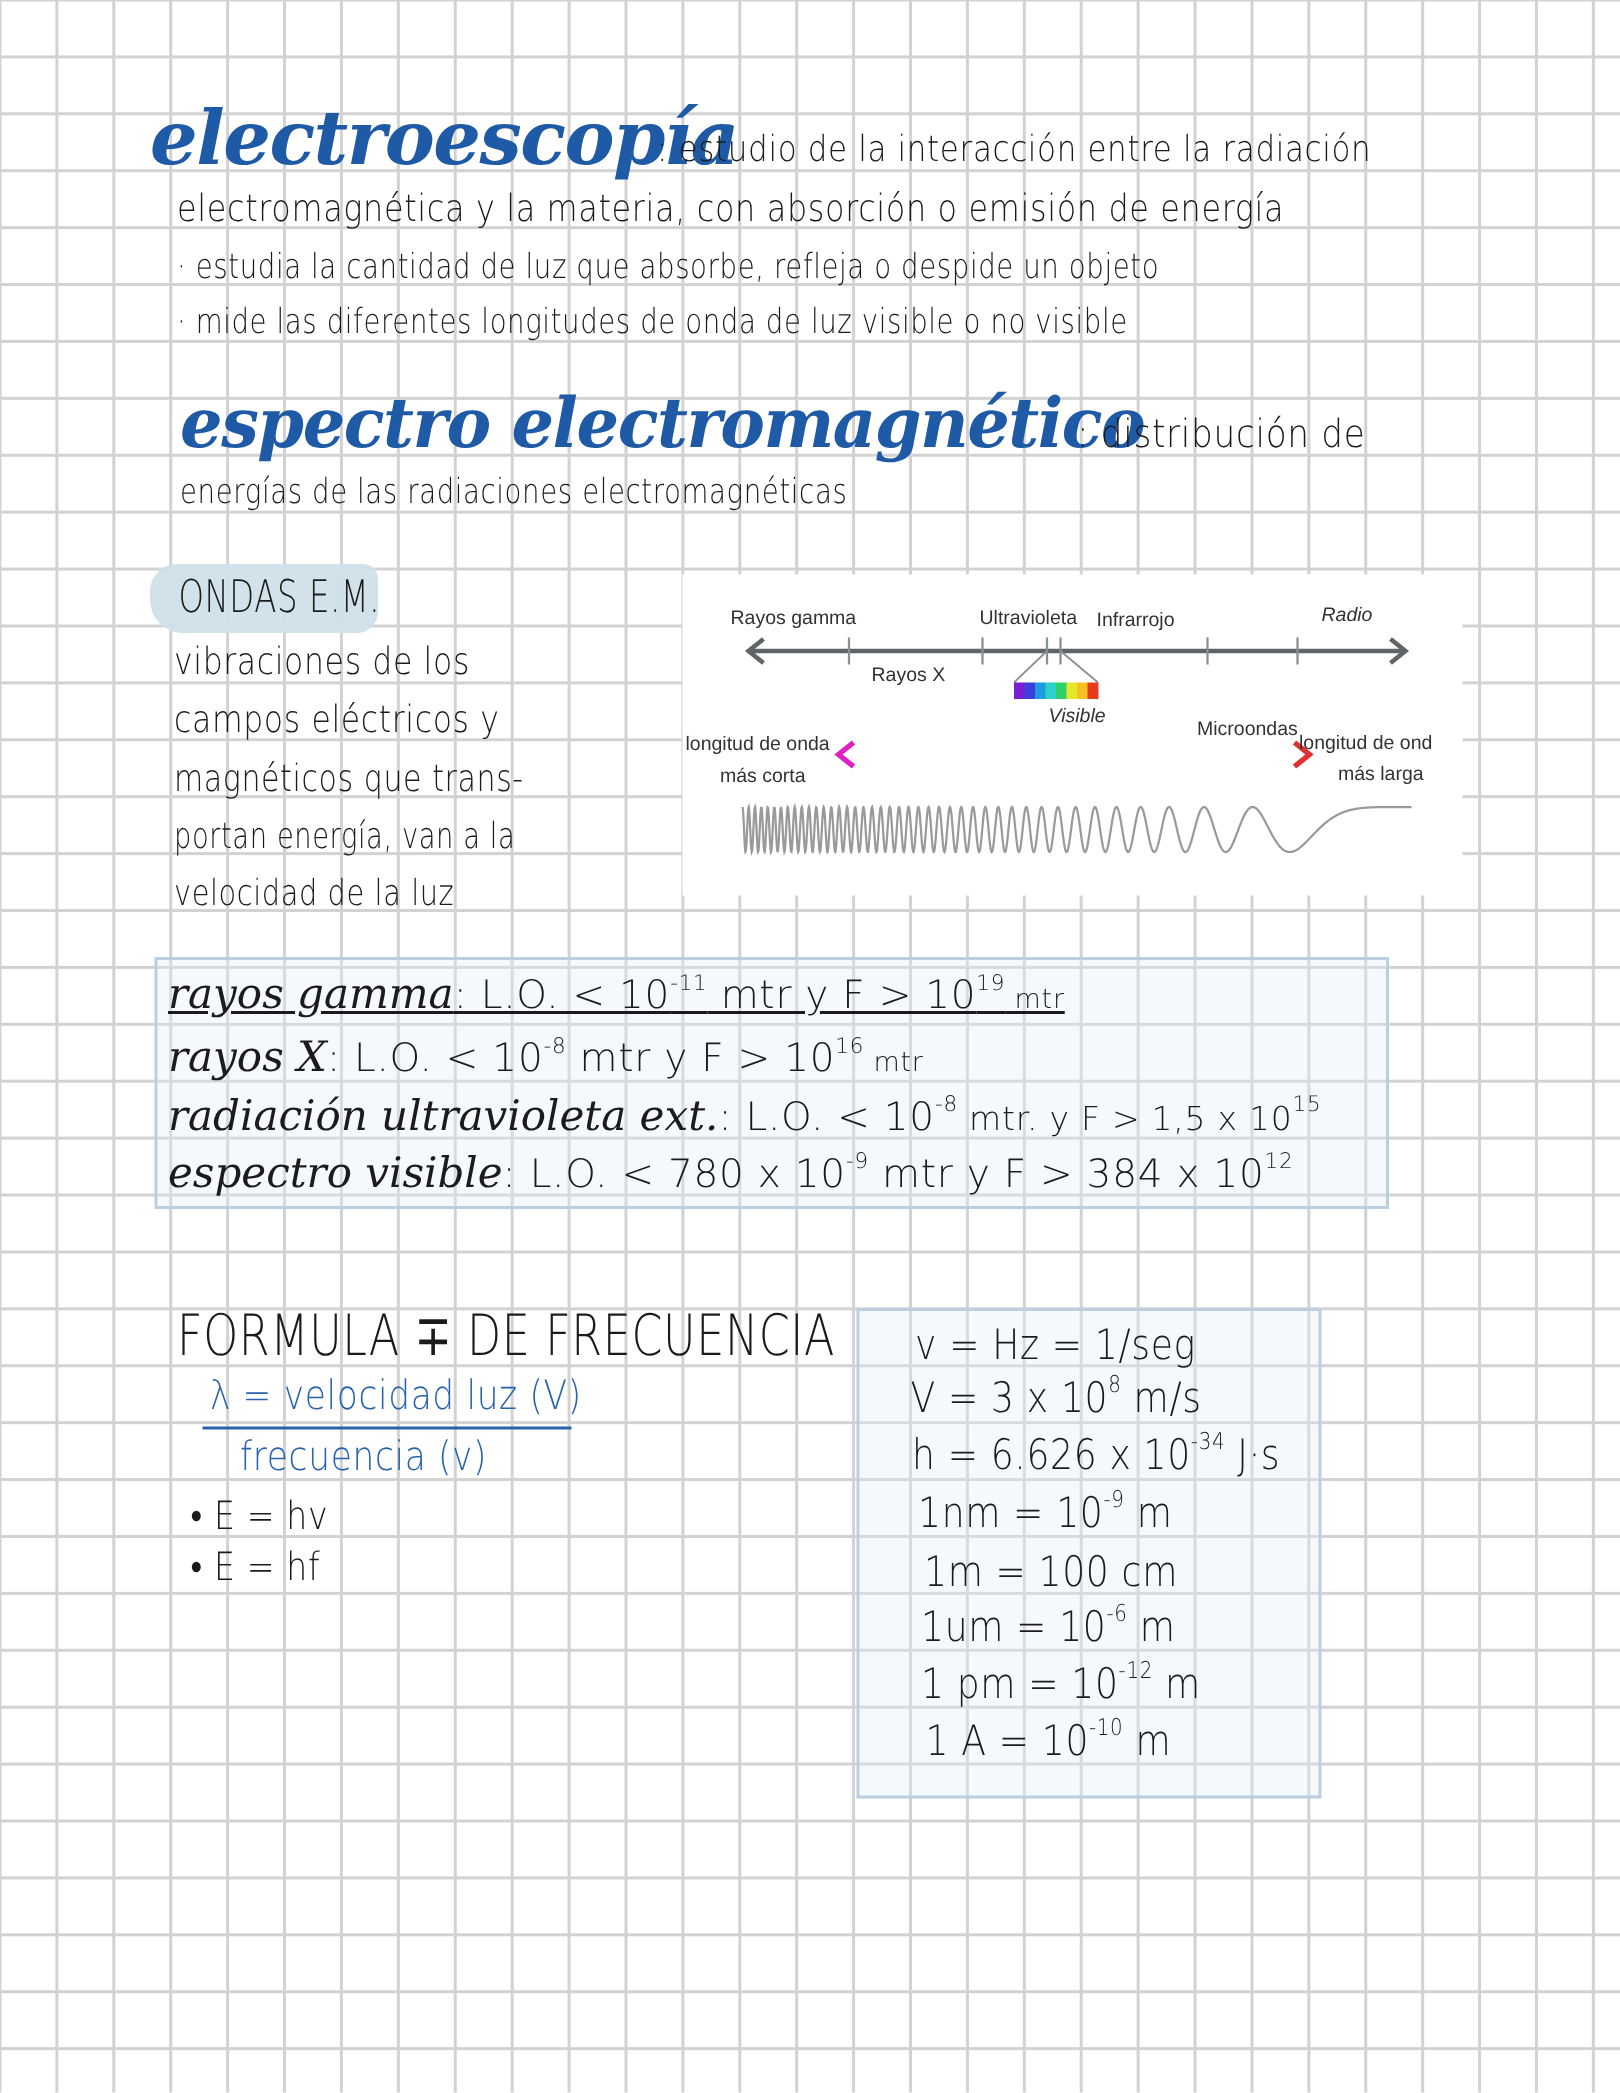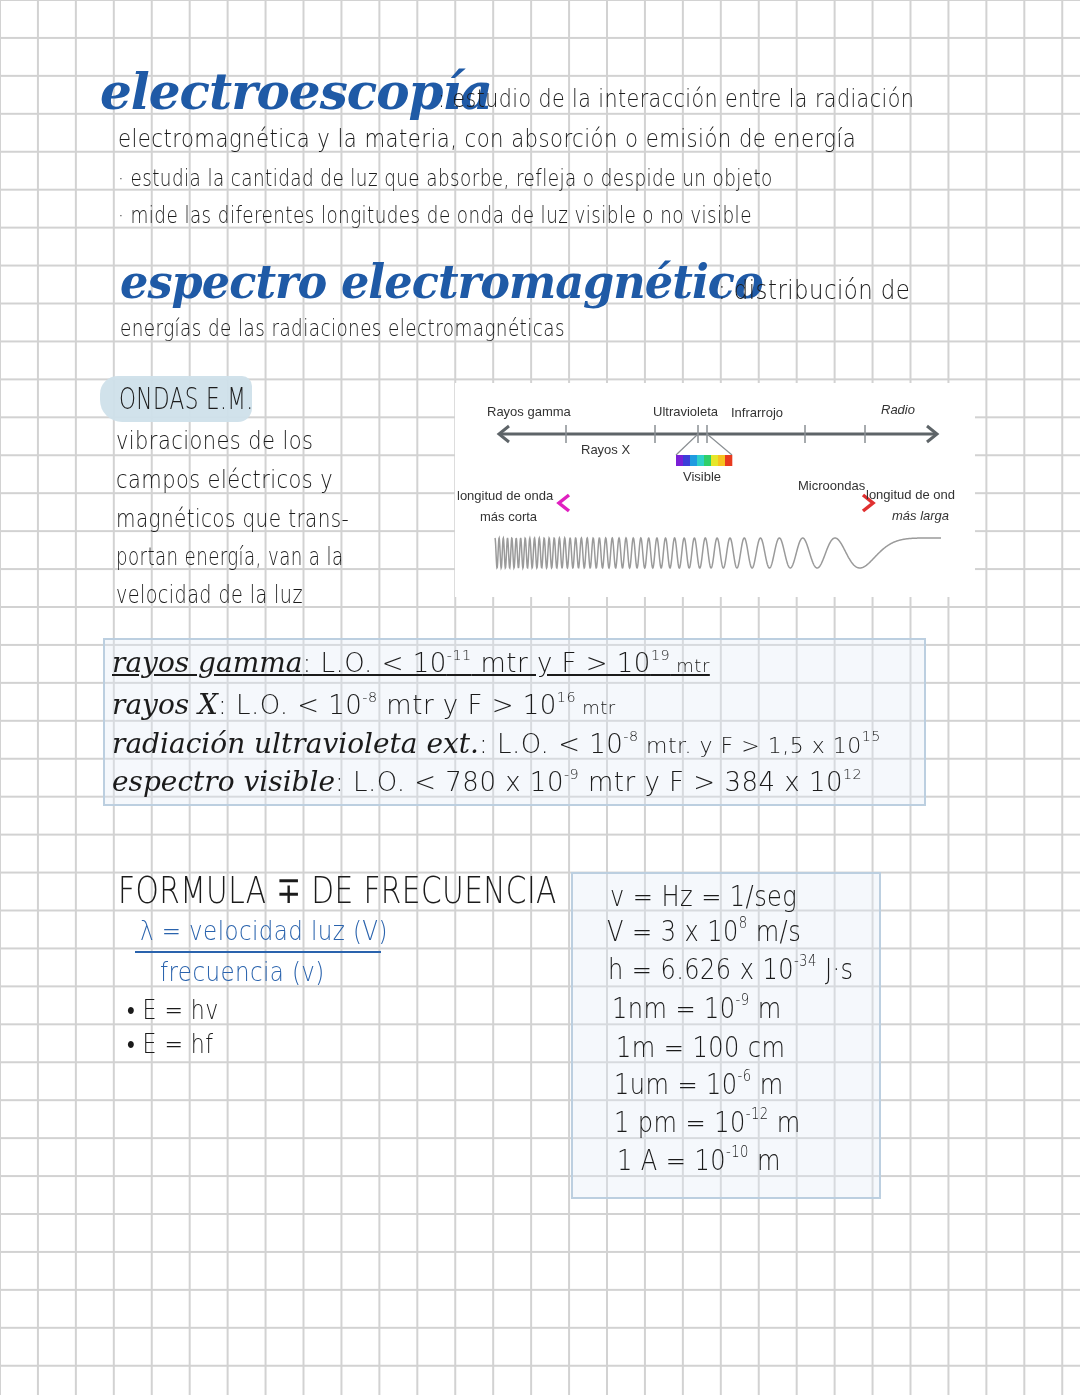"Visible" span.lbl { font-style: none -> italic; left: 228px -> 244px }
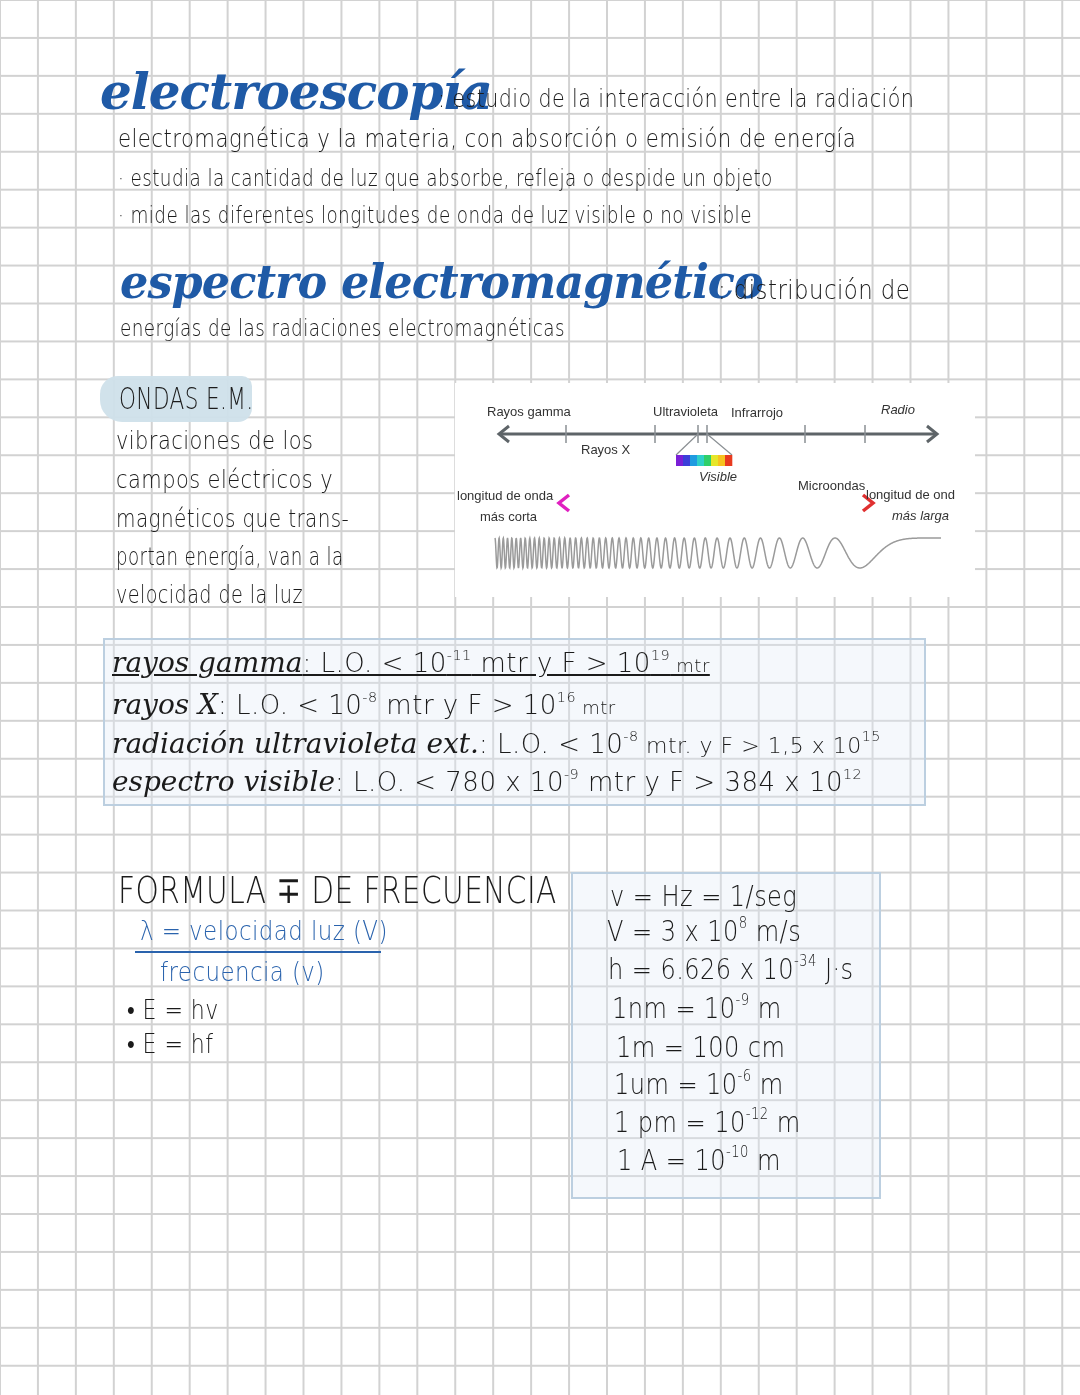"más larga" span.lbl { font-style: italic -> none }
